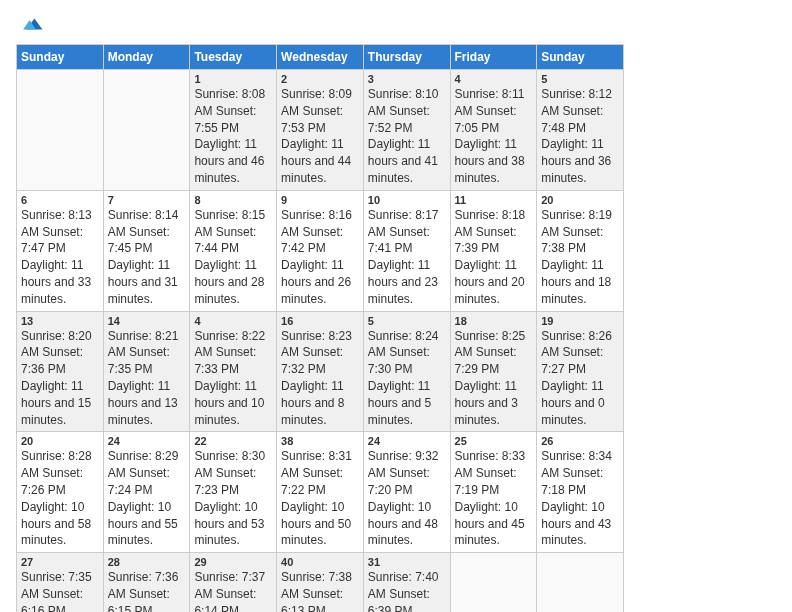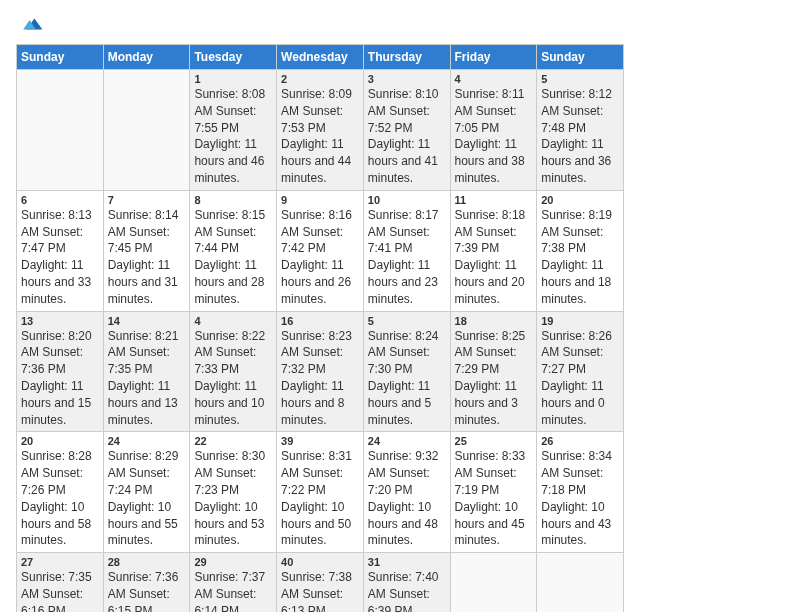"39" span.day-num { text: 39 -> 38 }
